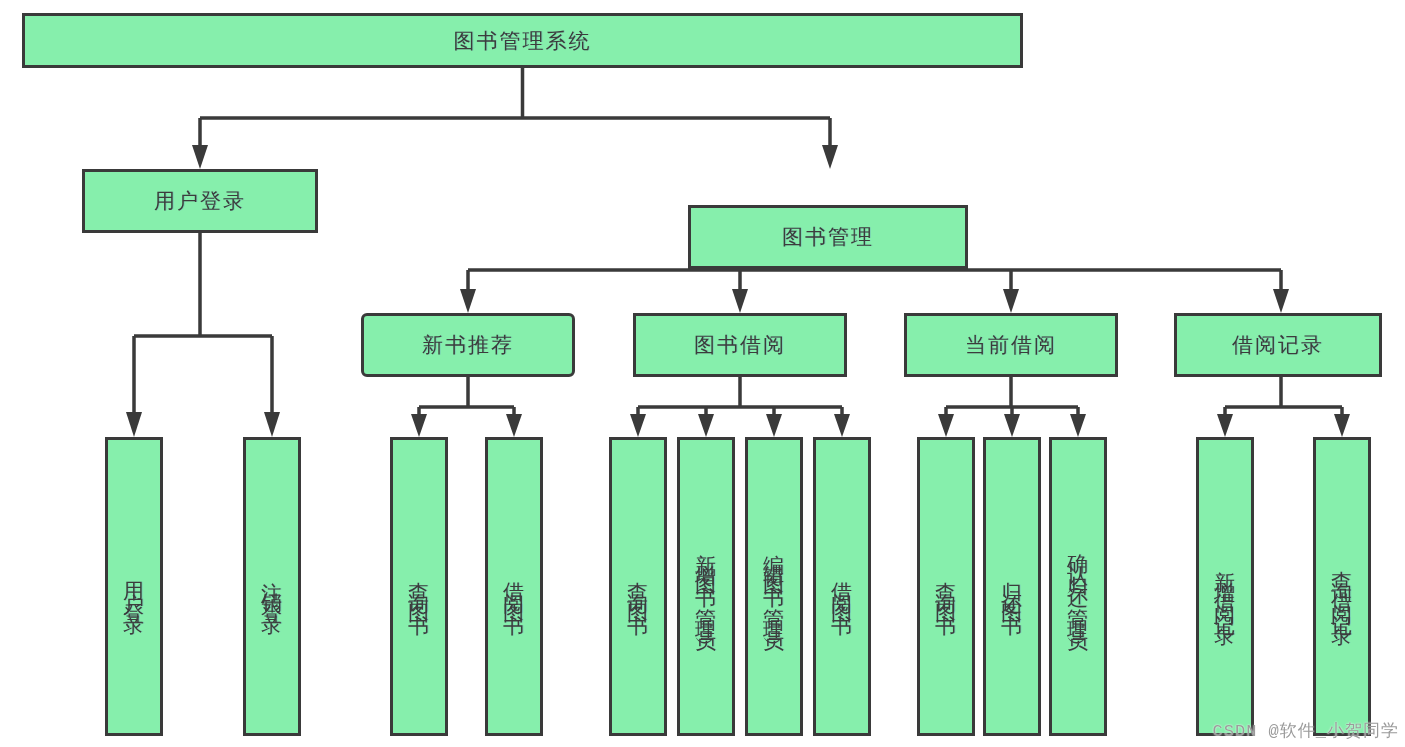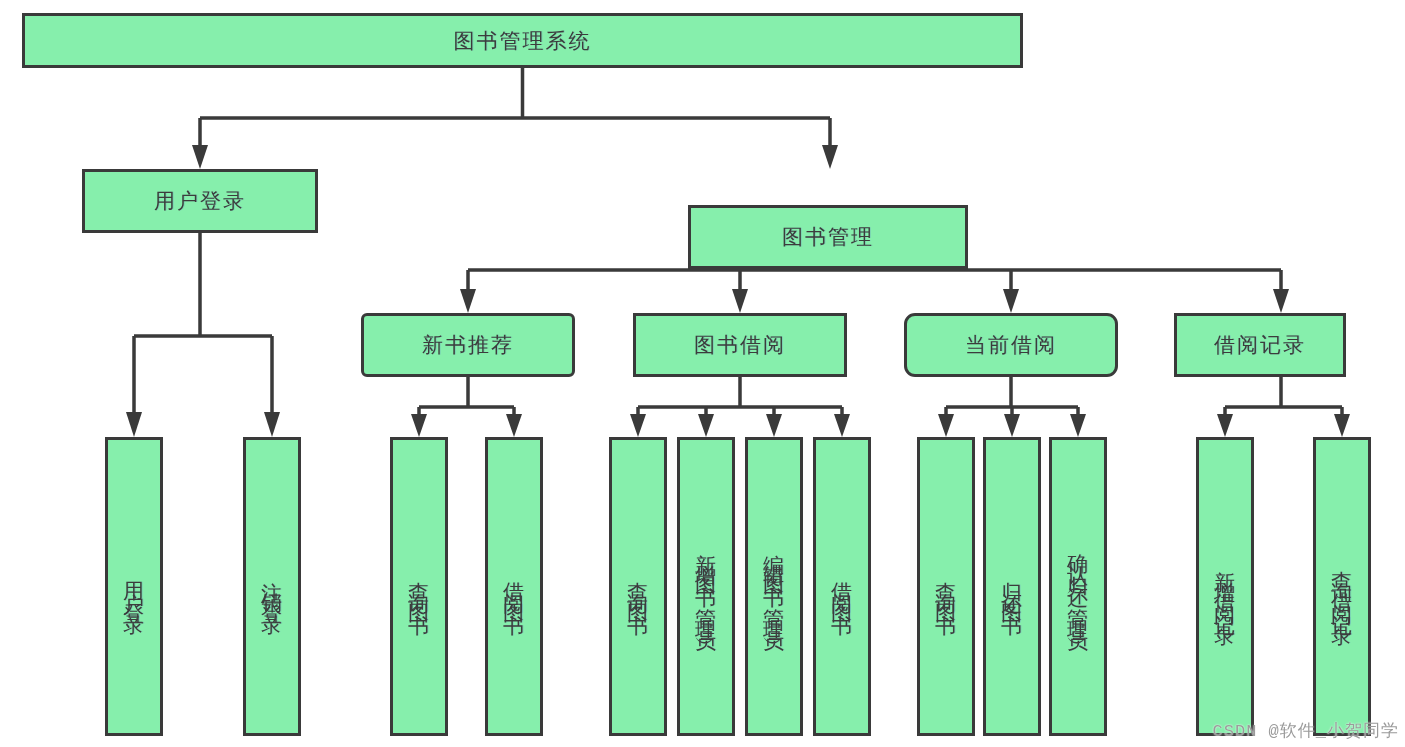"当前借阅" div.node { border-radius: 11px -> none }
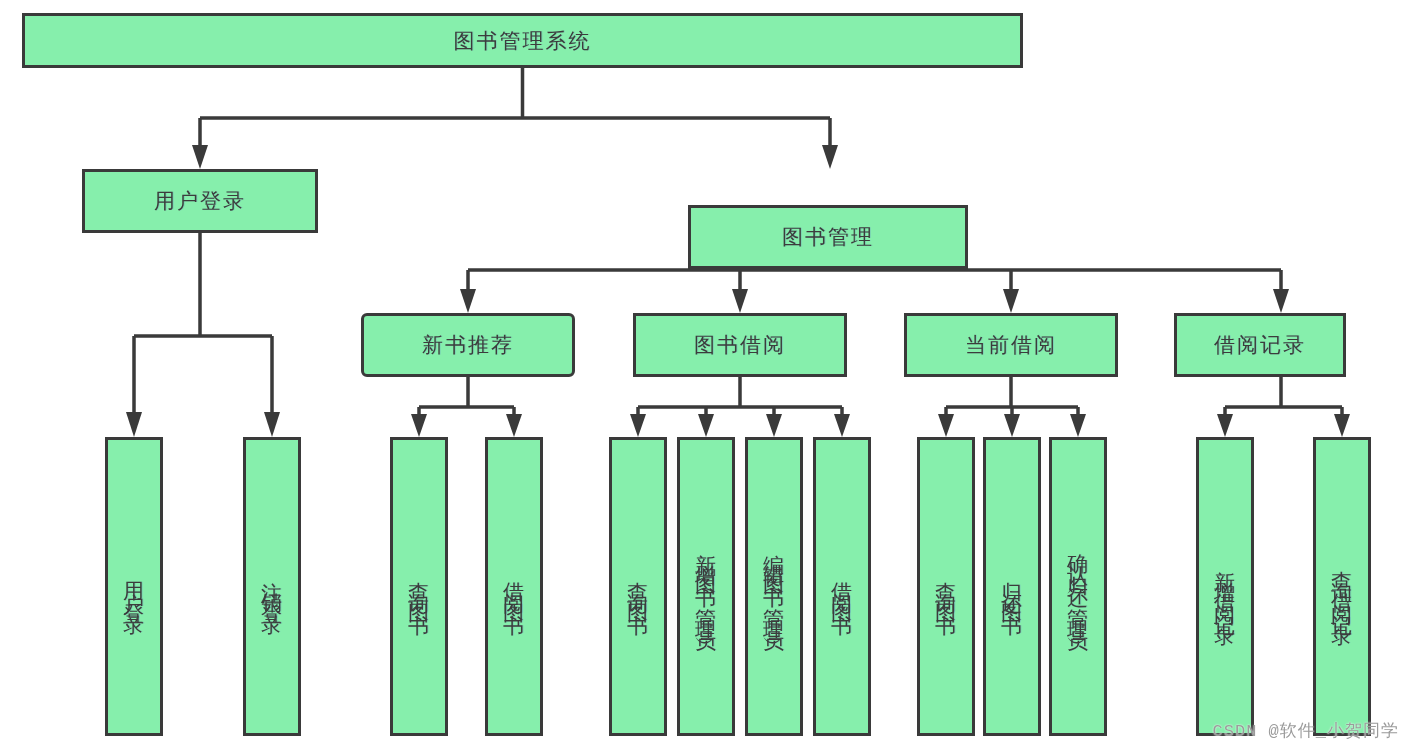"借阅记录" div.node { width: 172px -> 208px }
